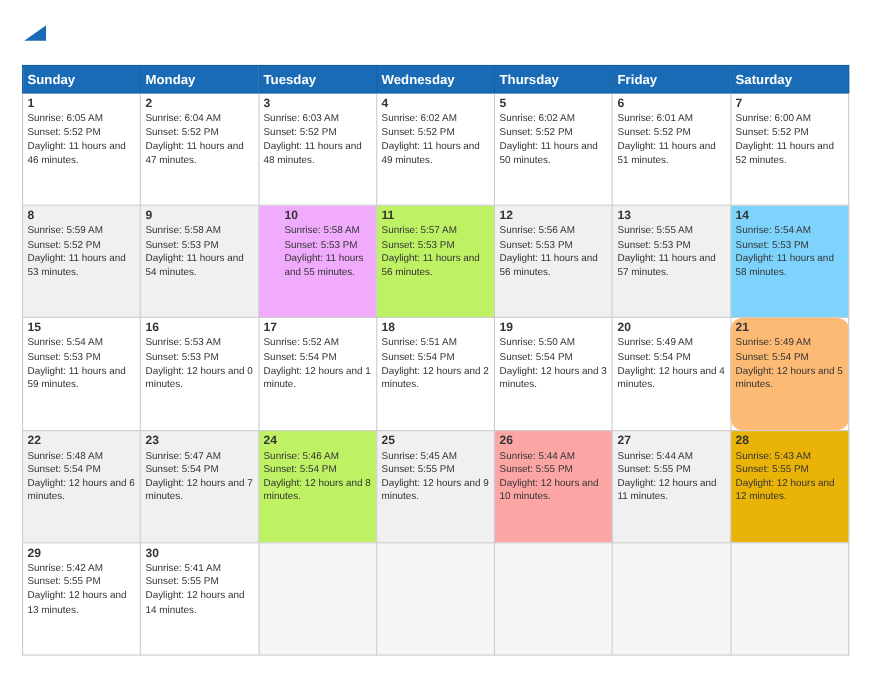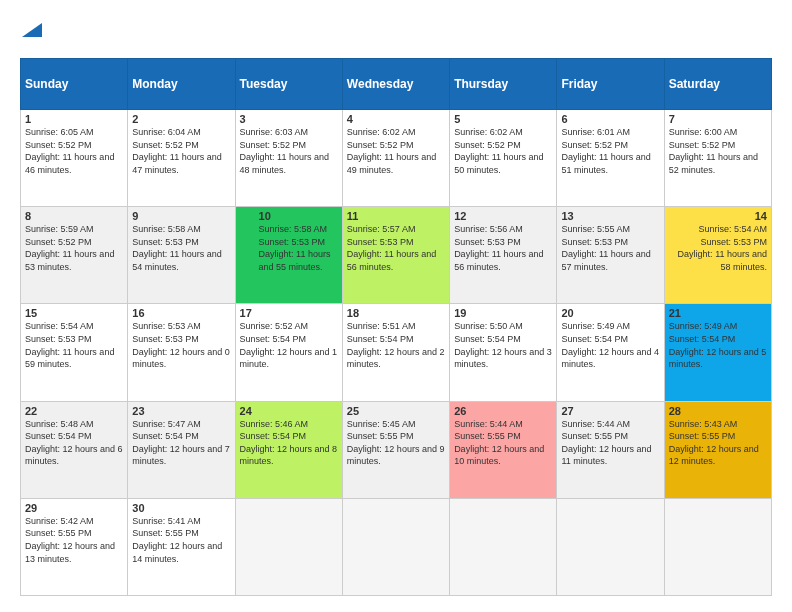"Sunday" .calendar th { padding: 18px 4px -> 5px 4px }
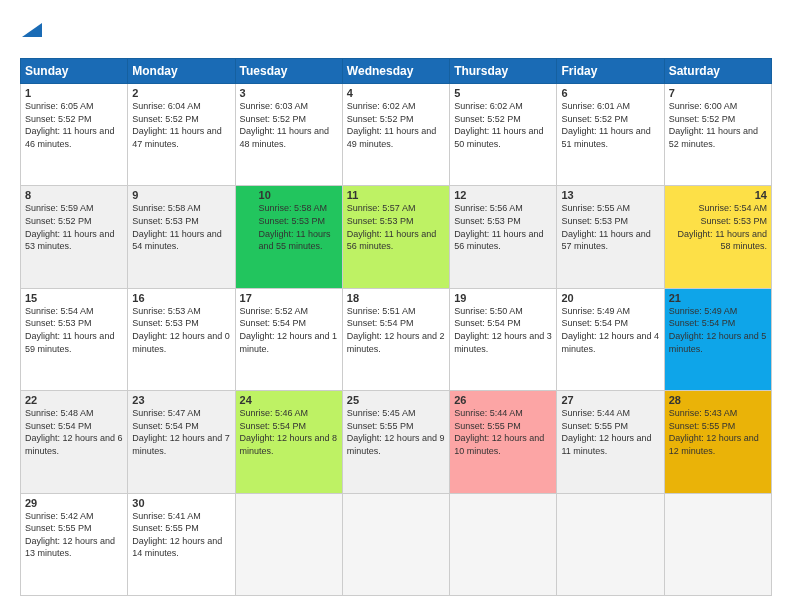"10" td { background: #22c55e -> #f0abfc }
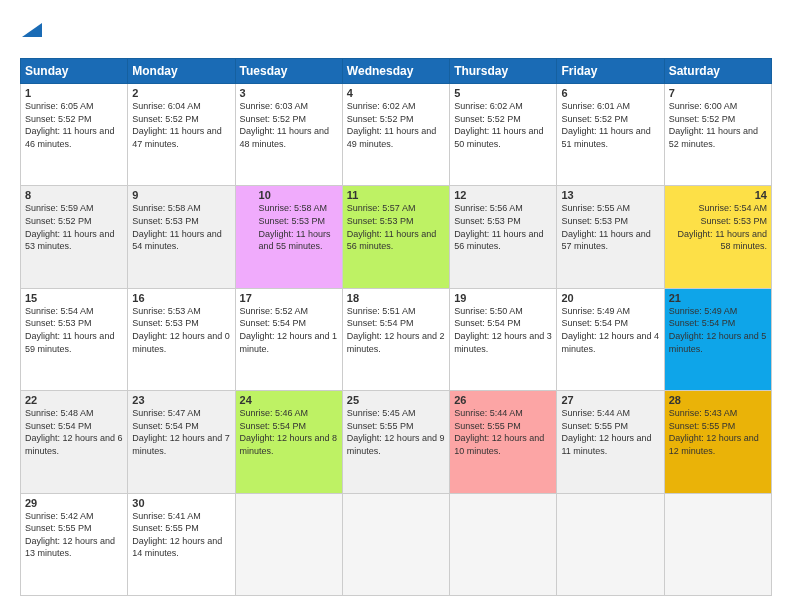"14" td { background: #fde047 -> #7dd3fc; text-align: right -> none }
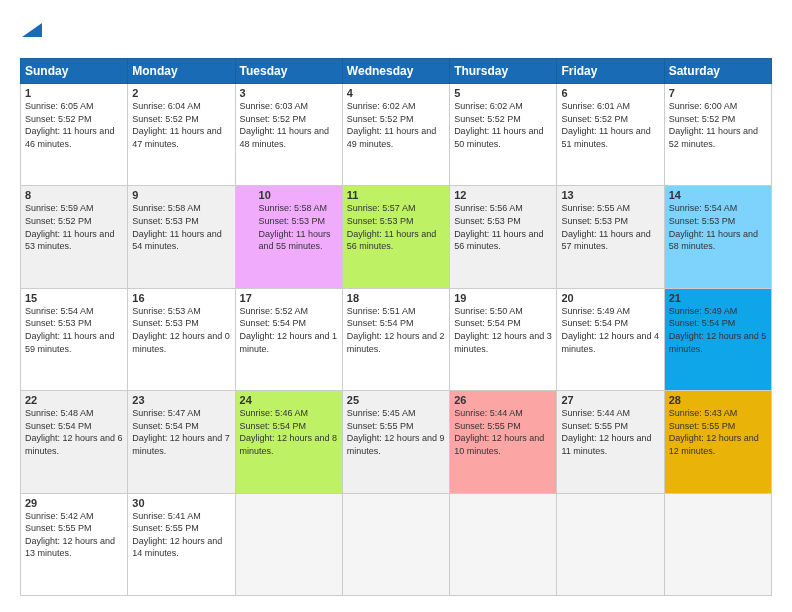"21" td { background: #0ea5e9 -> #fdba74; border-radius: none -> 11px }
